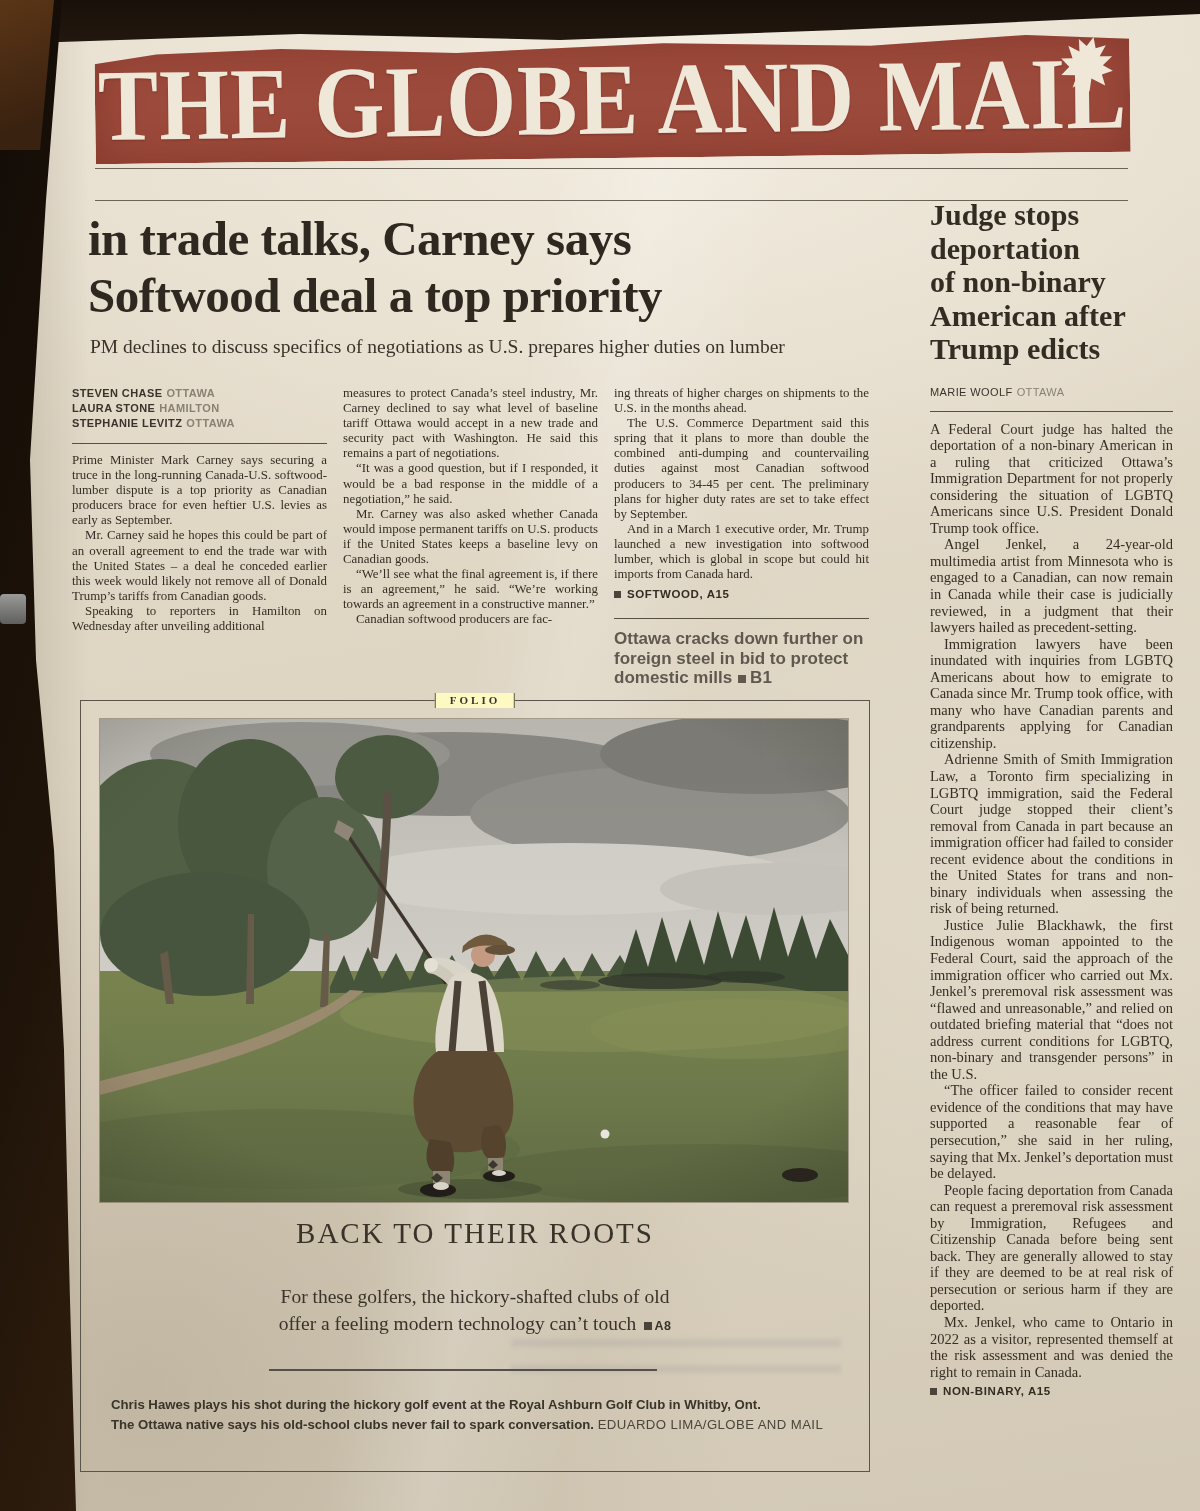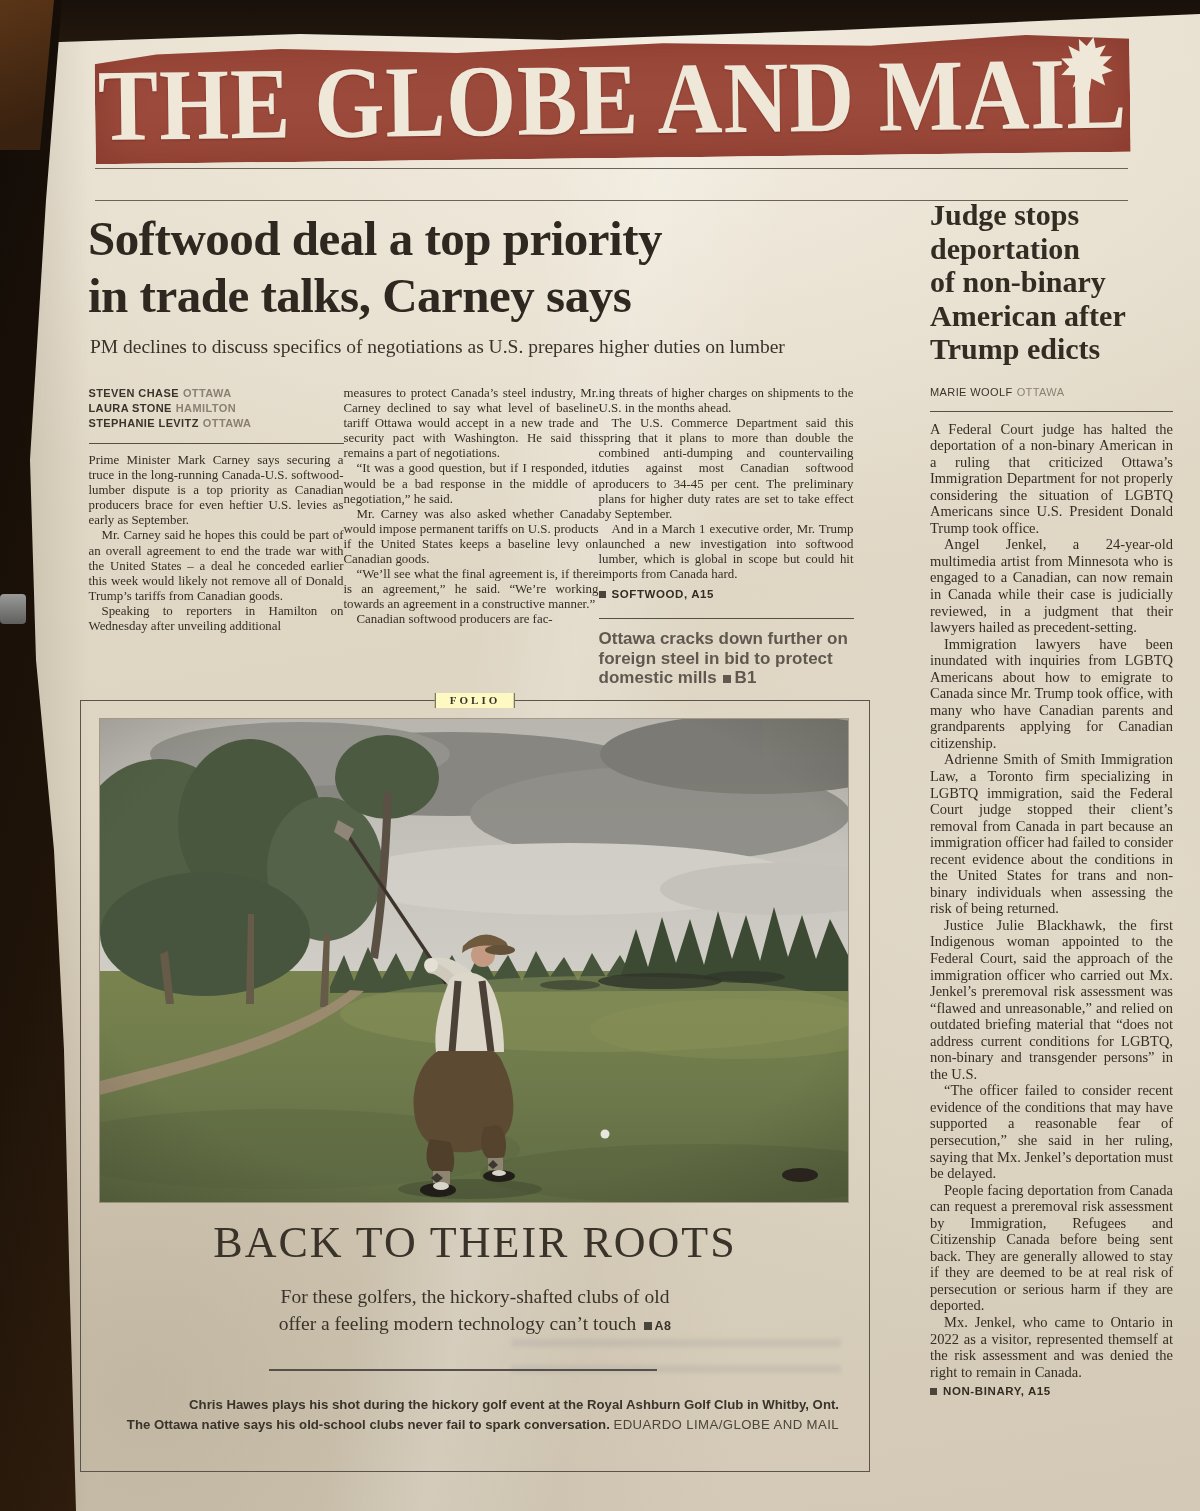"Softwood deal a top priority" div { order: before "in trade talks, Carney says" -> after "in trade talks, Carney says" }
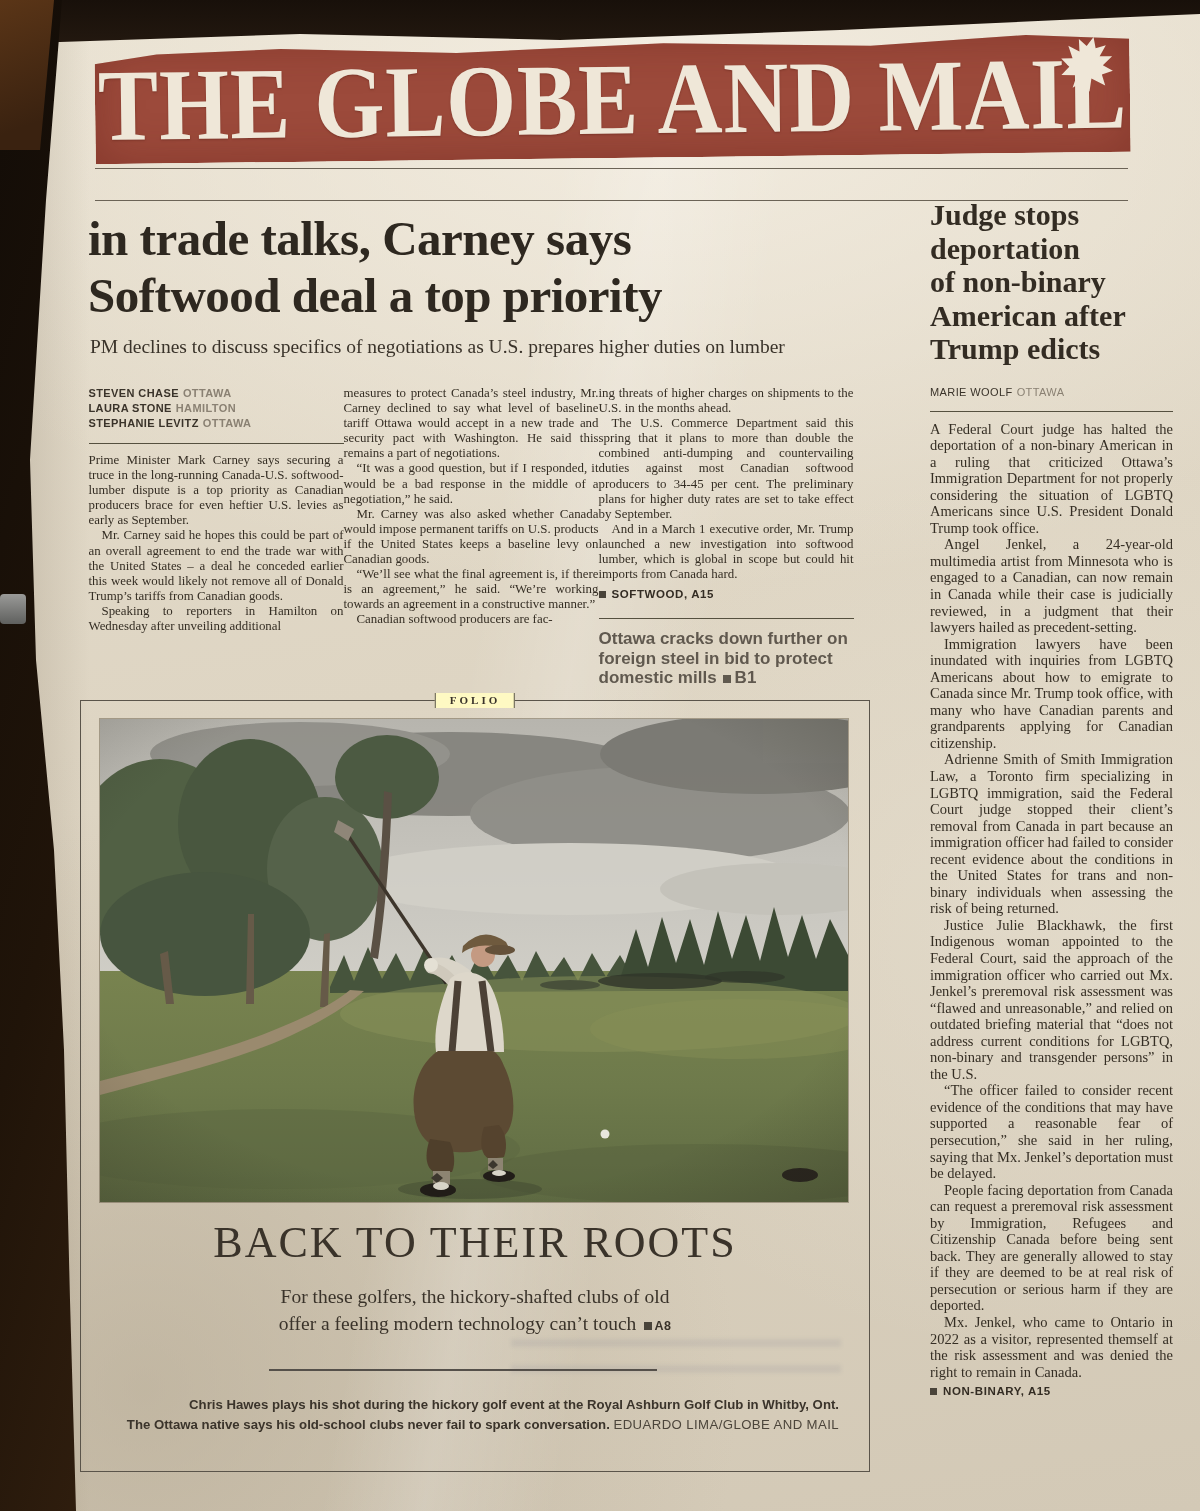"STEVEN CHASE OTTAWA" .cols { gap: 0 -> 16px; justify-content: center -> none }
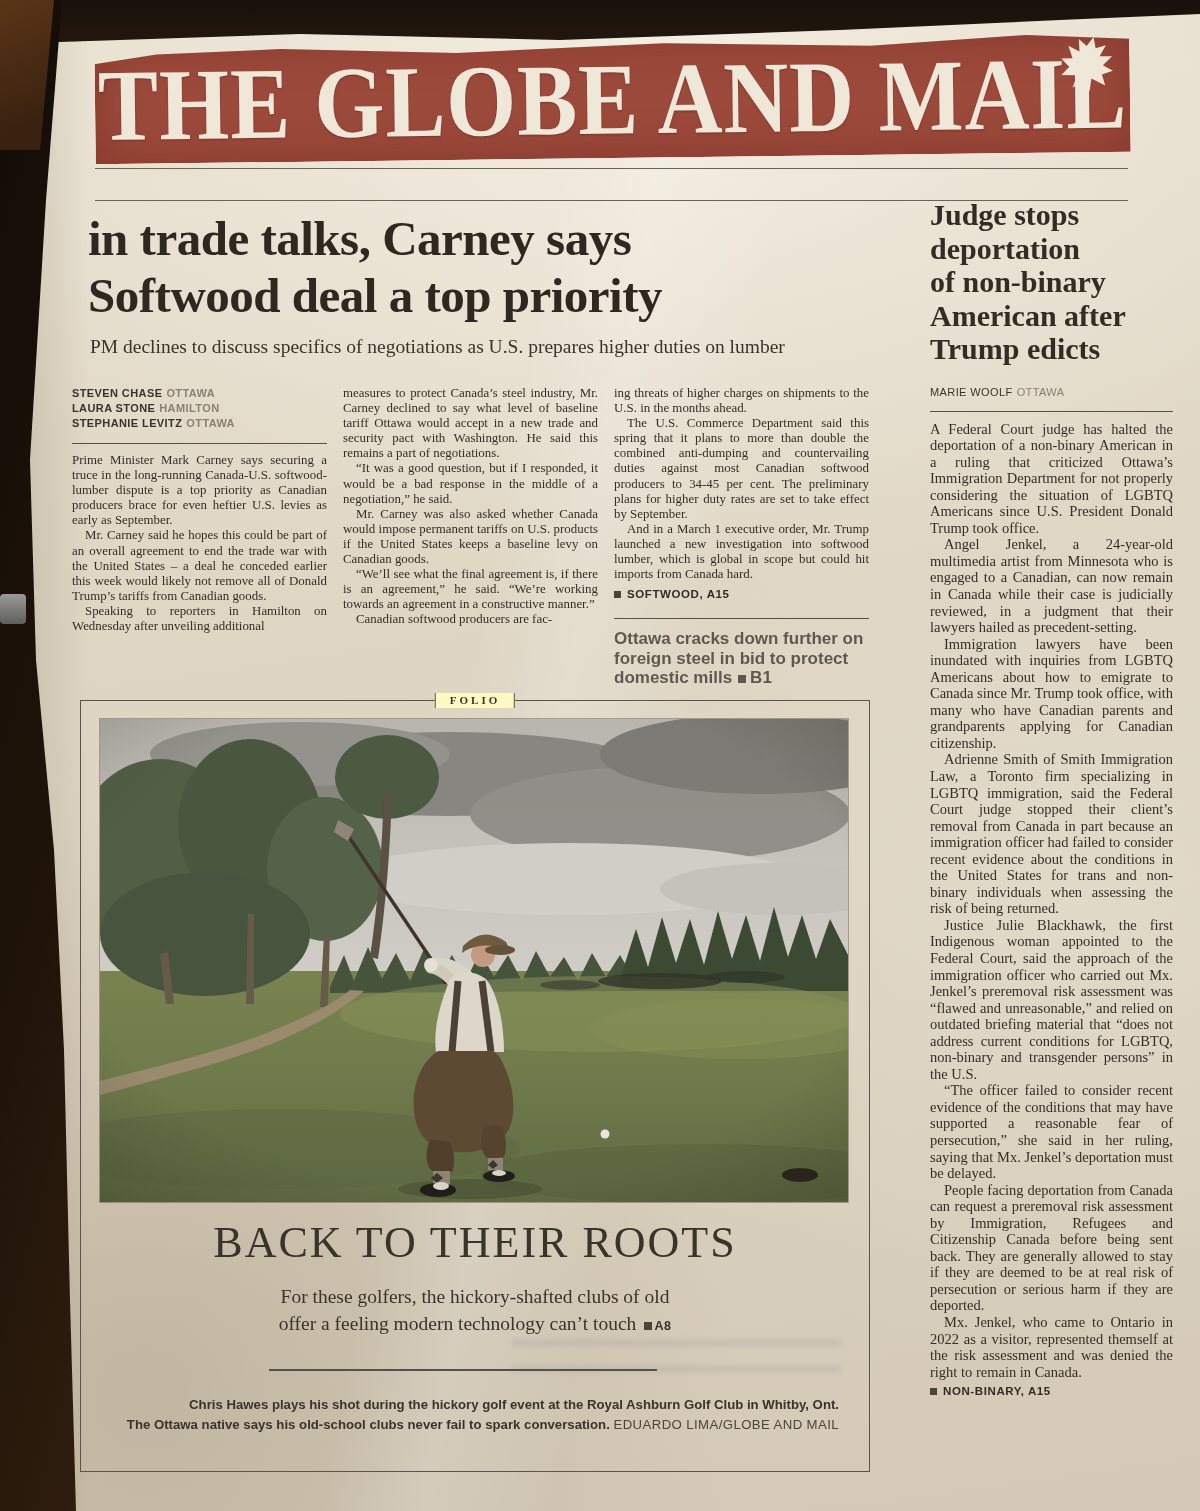"BACK TO THEIR ROOTS" .folio-title { font-size: 44px -> 29px }
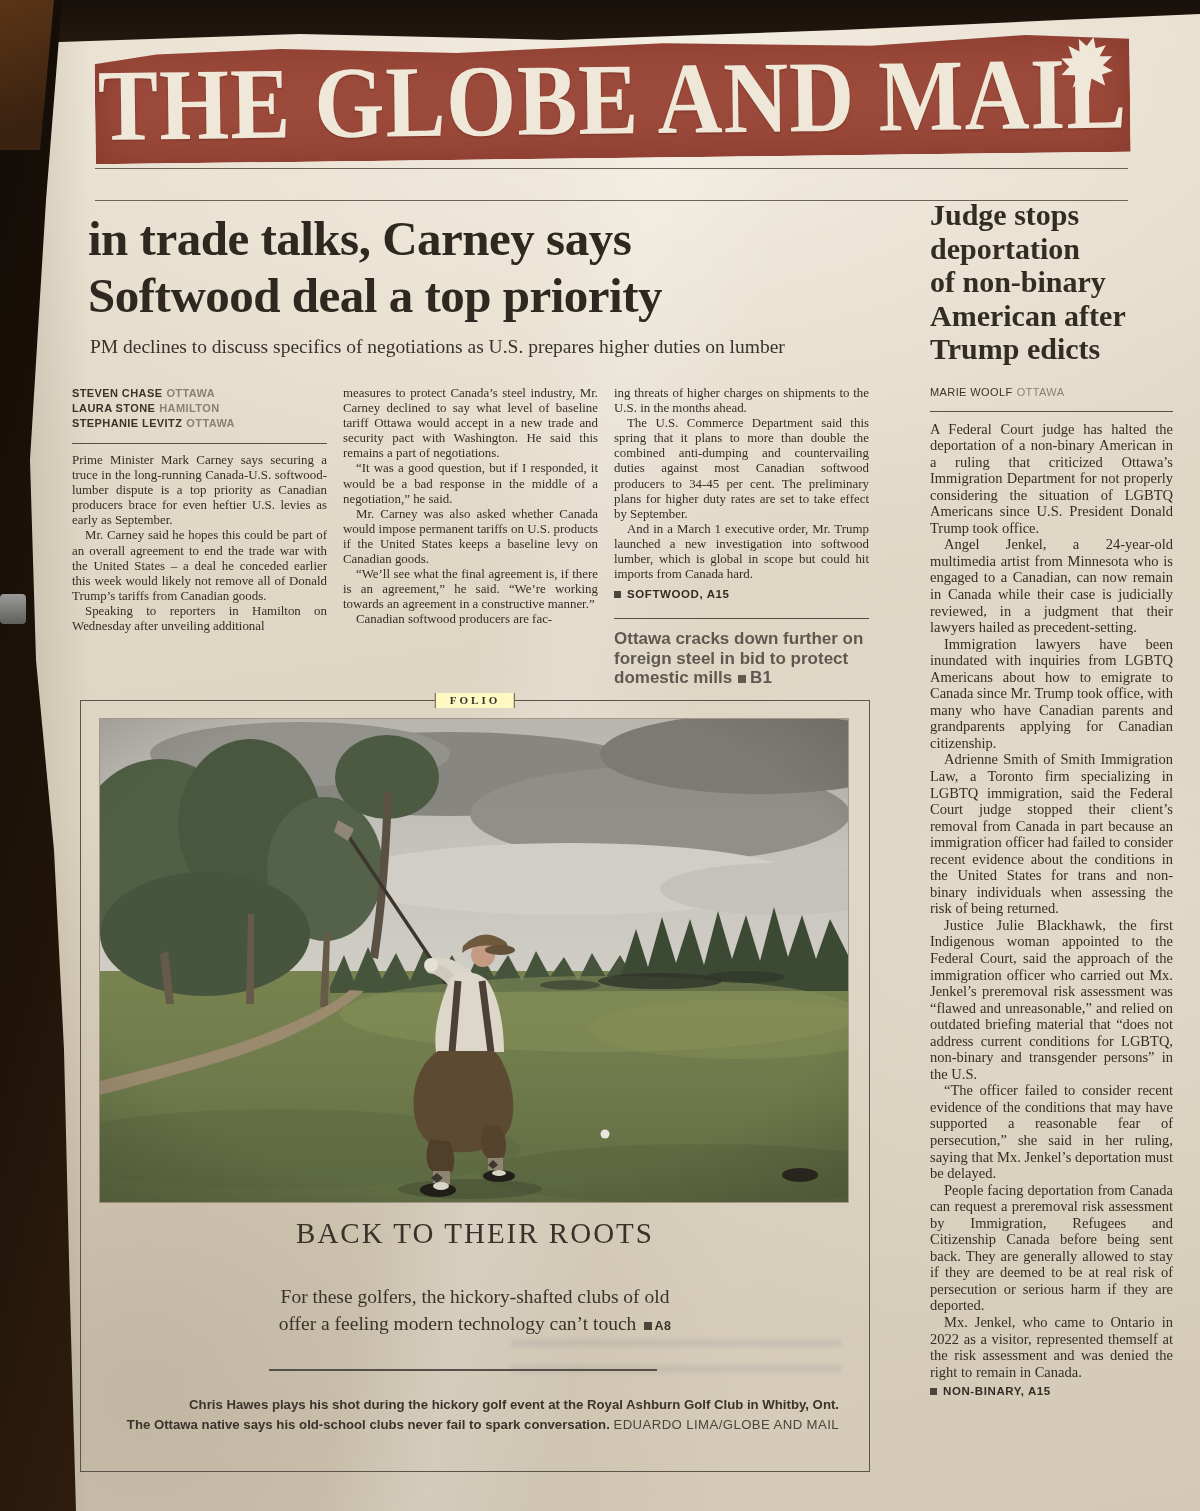"Chris Hawes plays his shot" .caption { text-align: right -> left }
